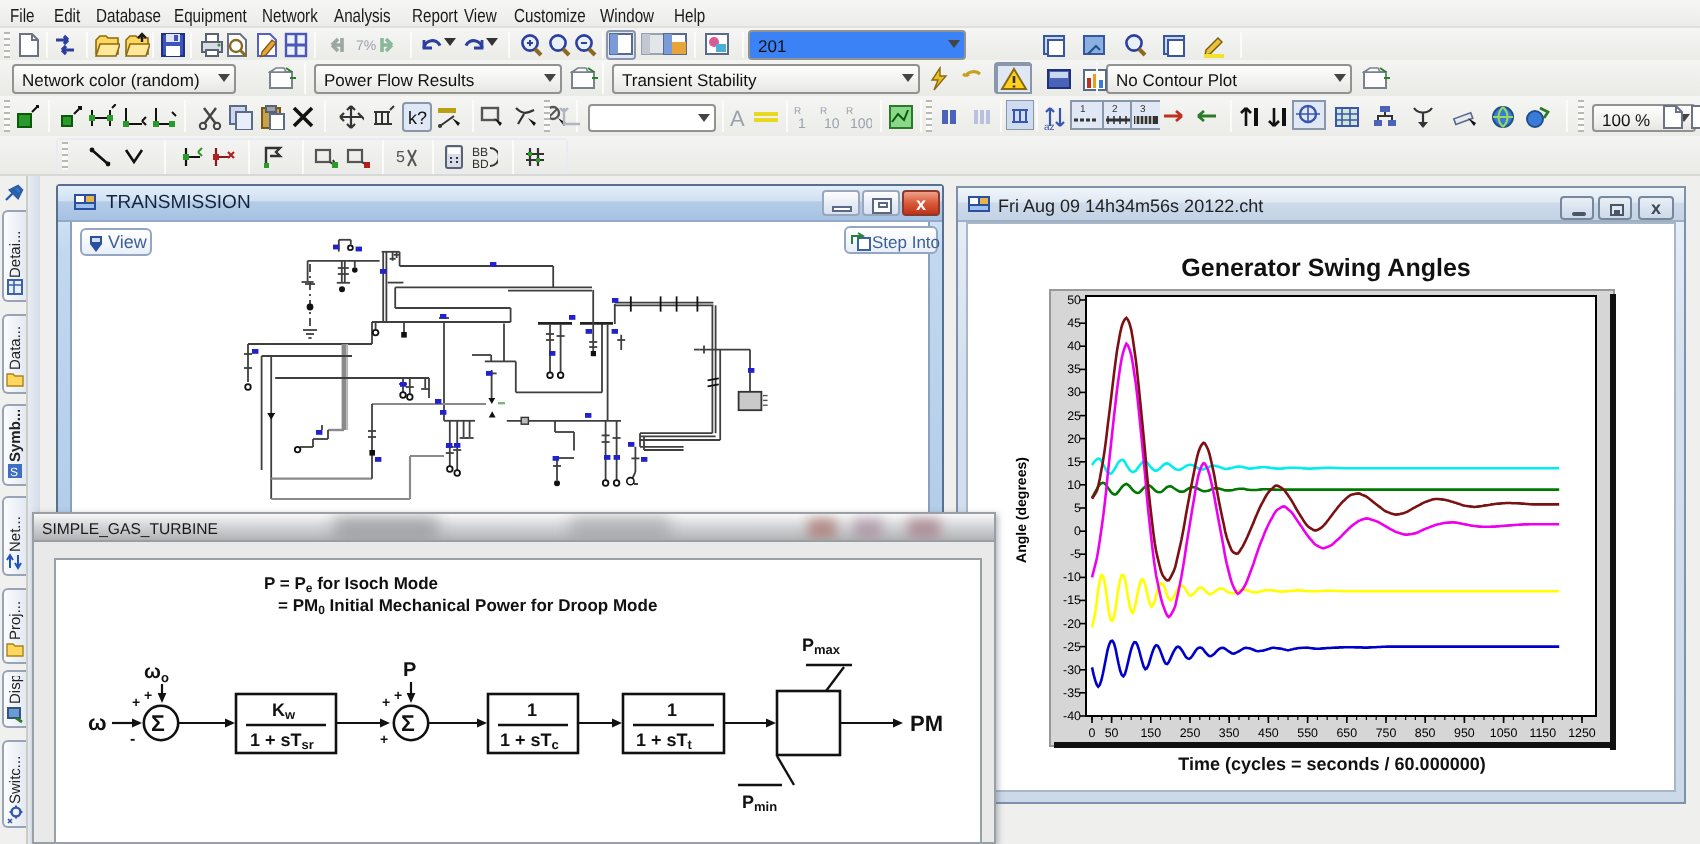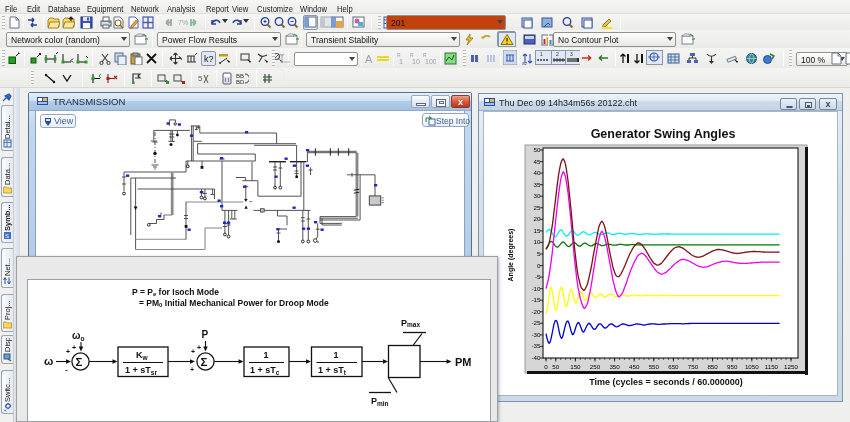"201" div.combo { background: #c2410c -> #3b82f6; left: 386px -> 374px; width: 120px -> 109px }
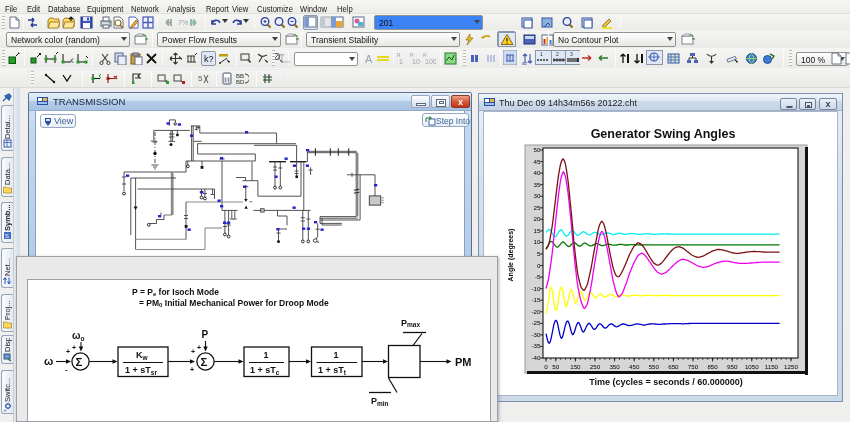"Network color (random)" div.combo { width: 124px -> 112px }
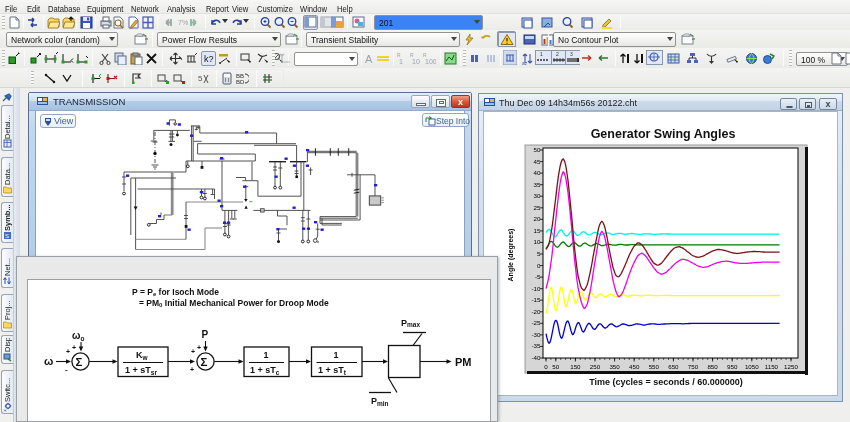"Thu Dec 09 14h34m56s 20122.cht" div.abs { text: Thu Dec -> Fri Aug }
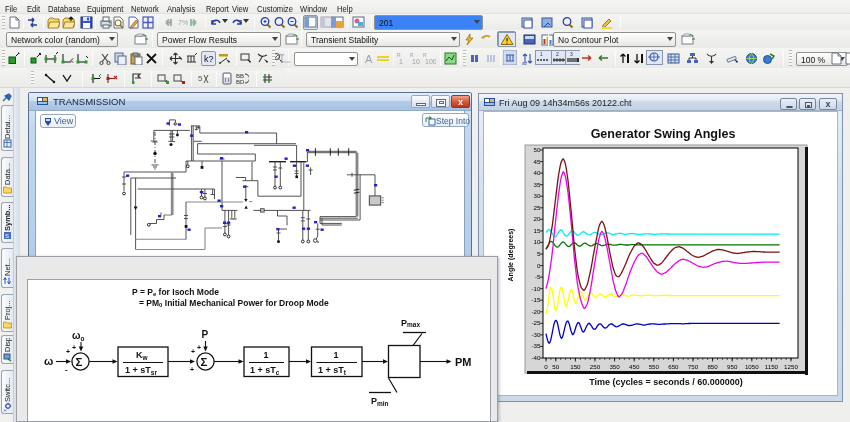"SIMPLE_GAS_TURBINE" div.abs { html: none -> <div> <div></div> <div></div> <div></div> <div></div> <div></div> <div>SIMPLE_GAS_TURBINE</div> </div> }
